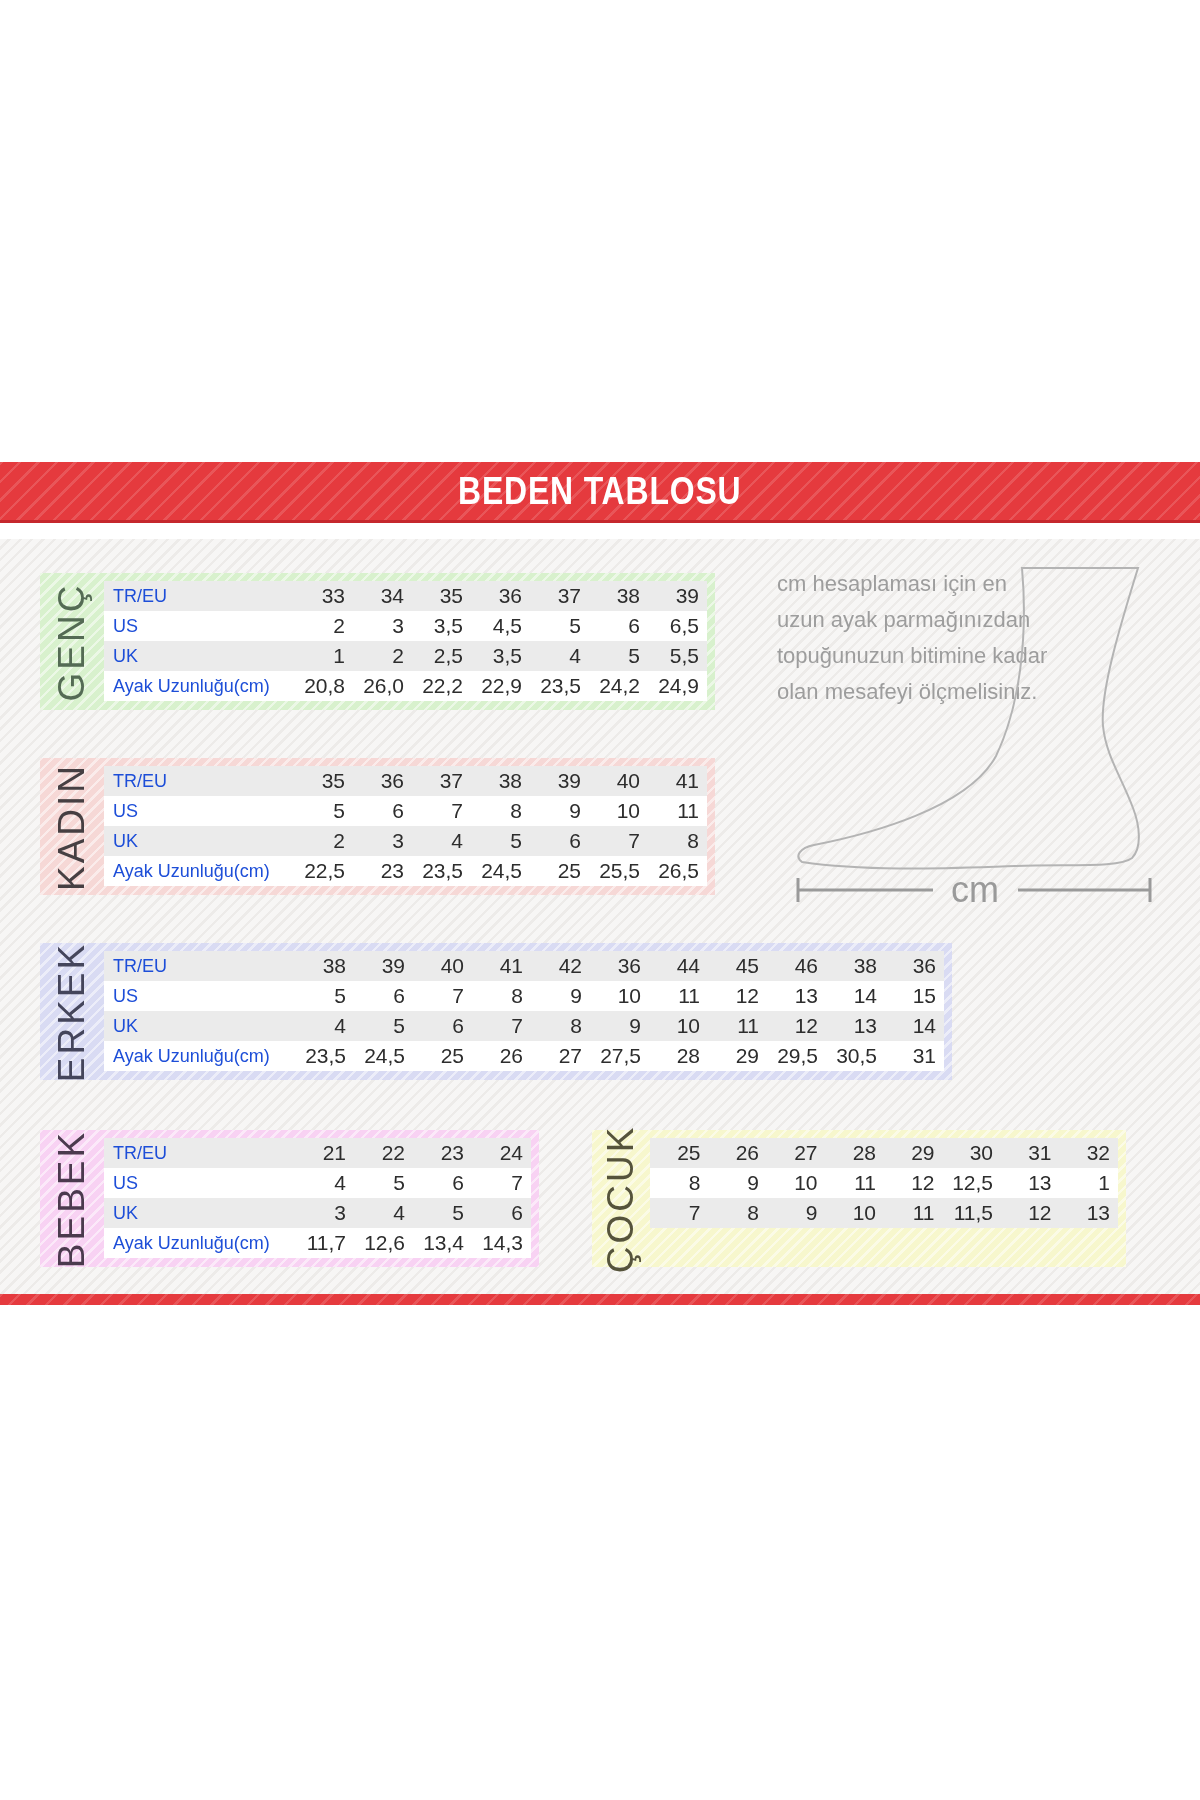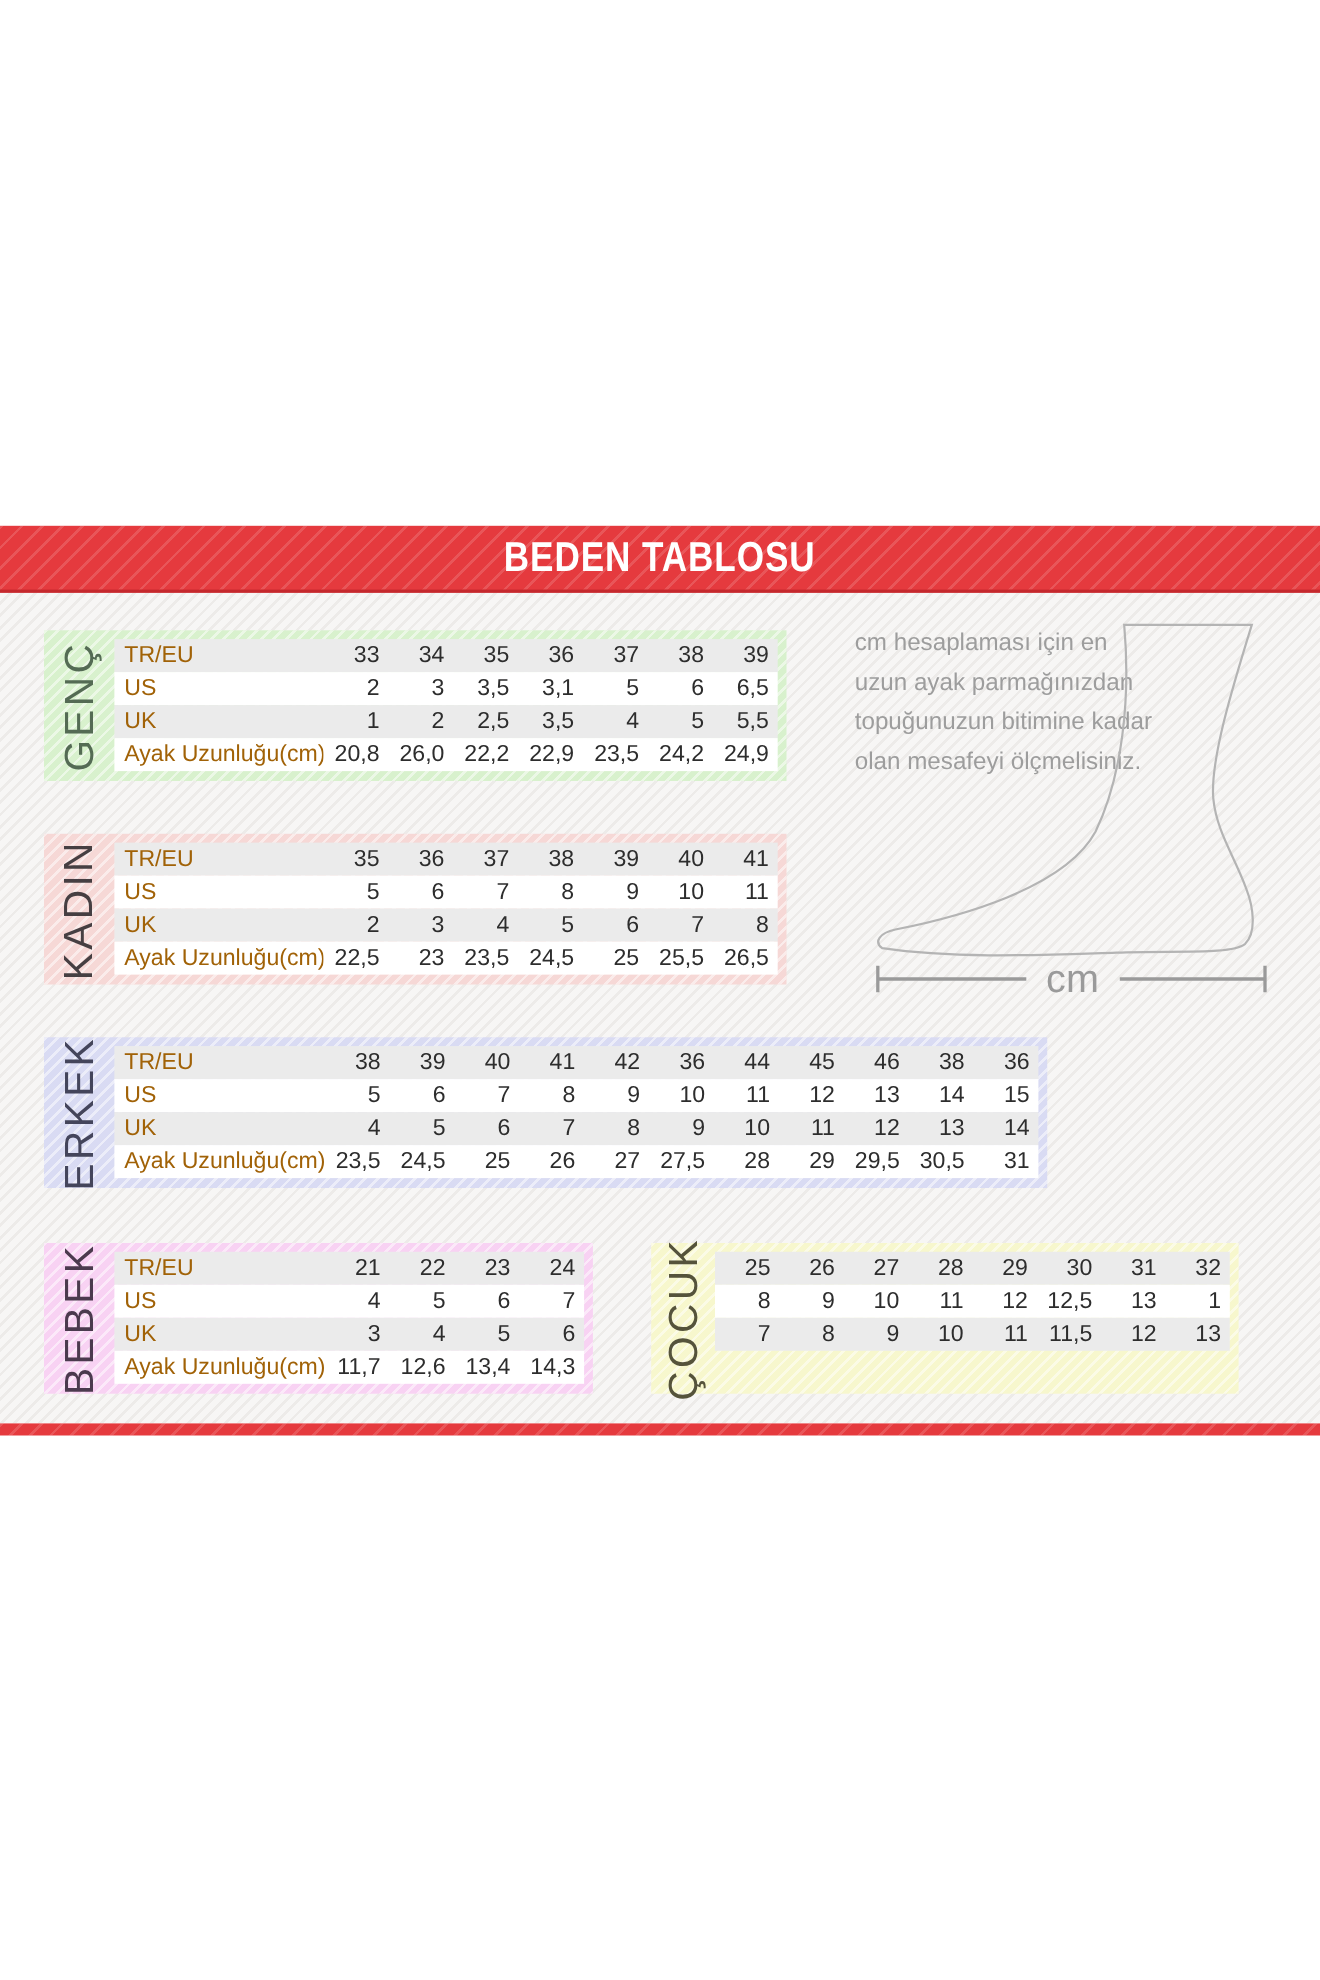"BEDEN TABLOSU" .banner { top: 478px -> 462px }
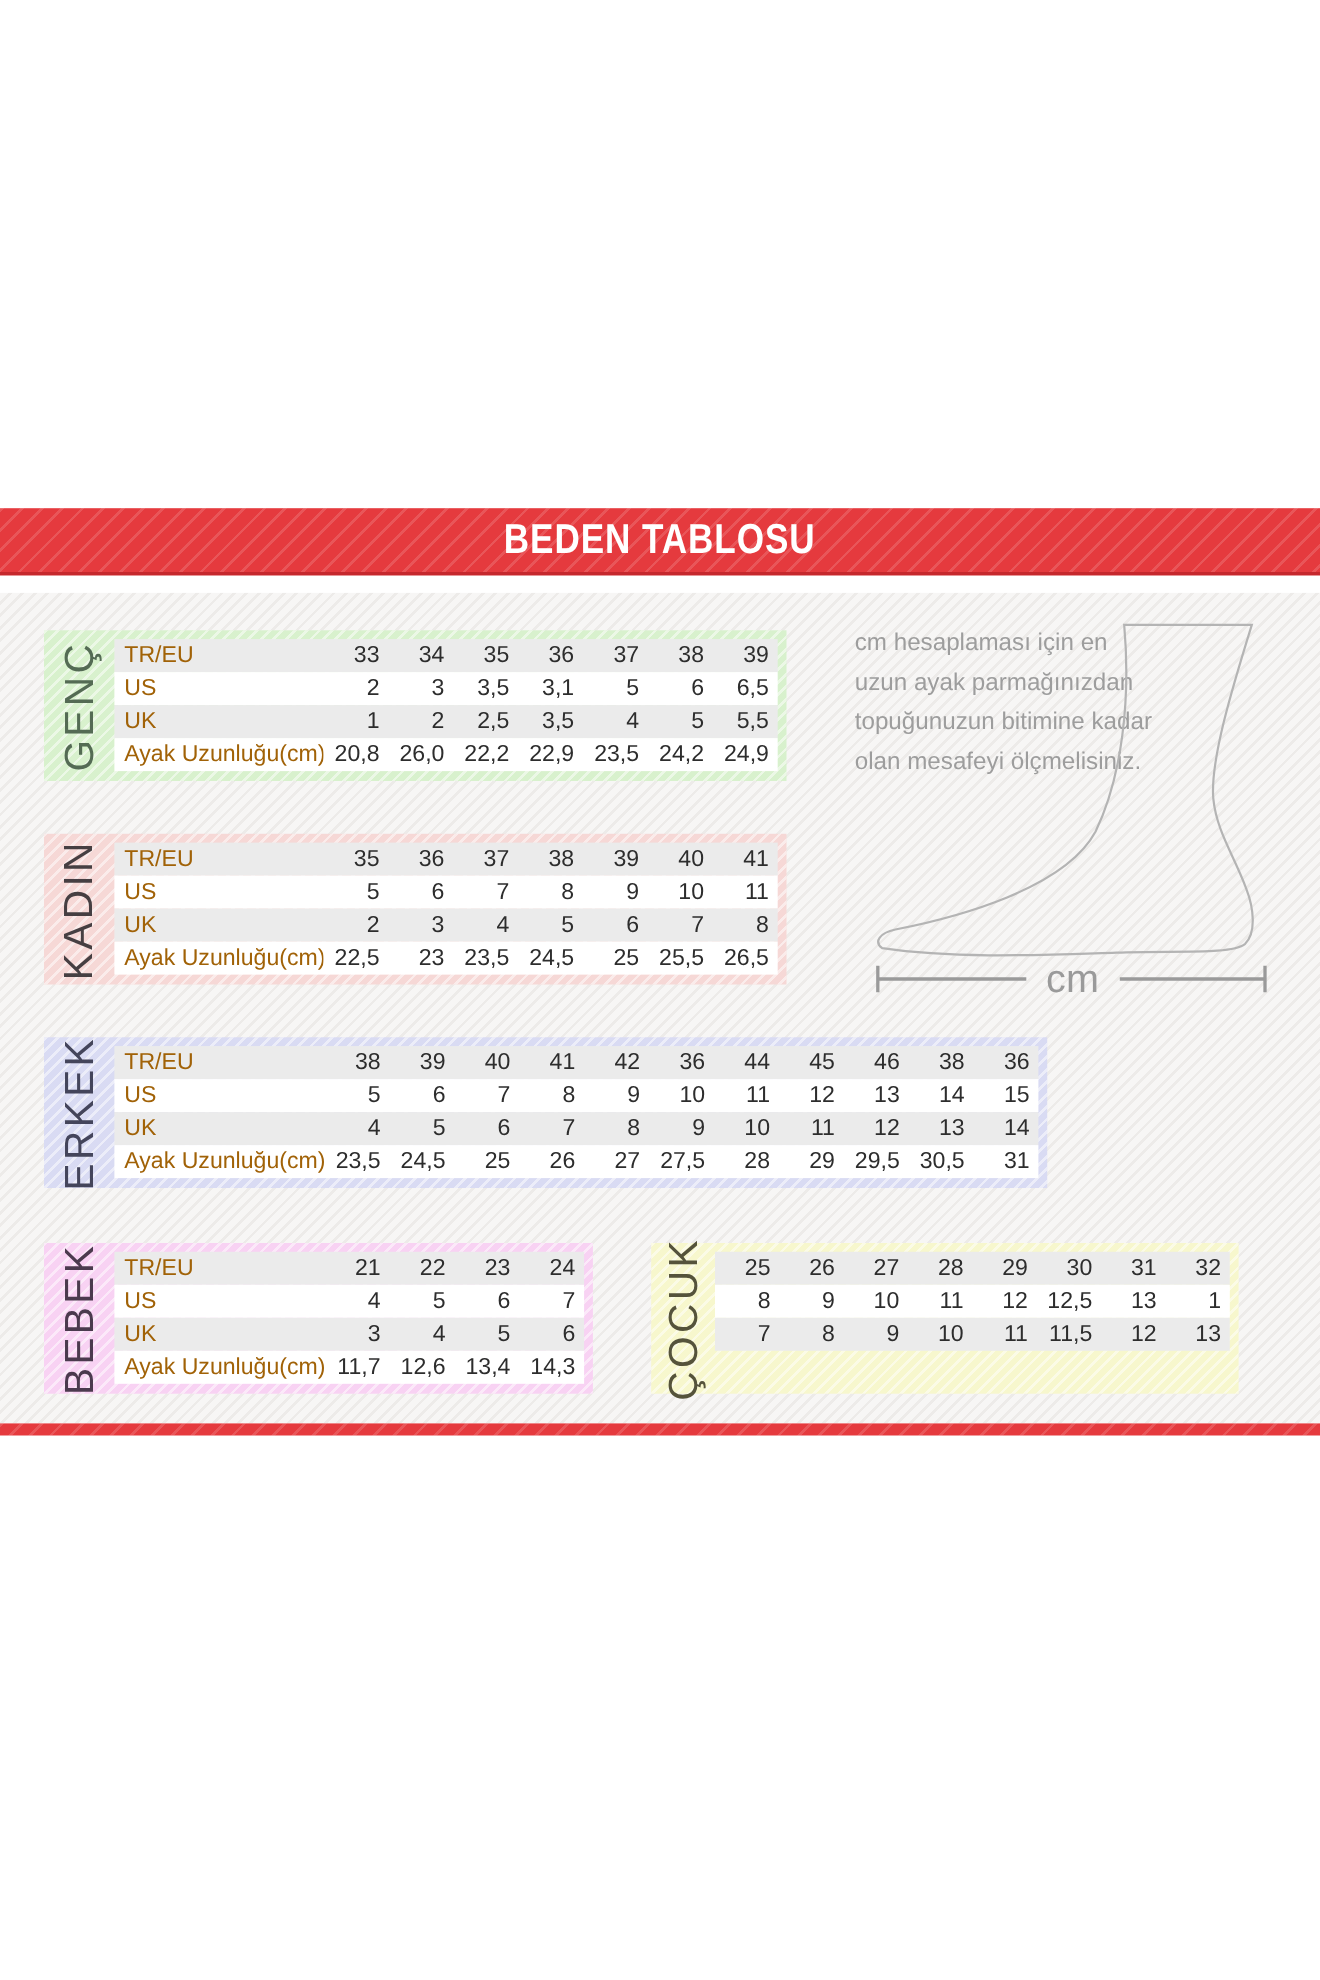"TR/EU" .hcell { color: #a16207 -> #1d4ed8; font-size: 21px -> 18px }
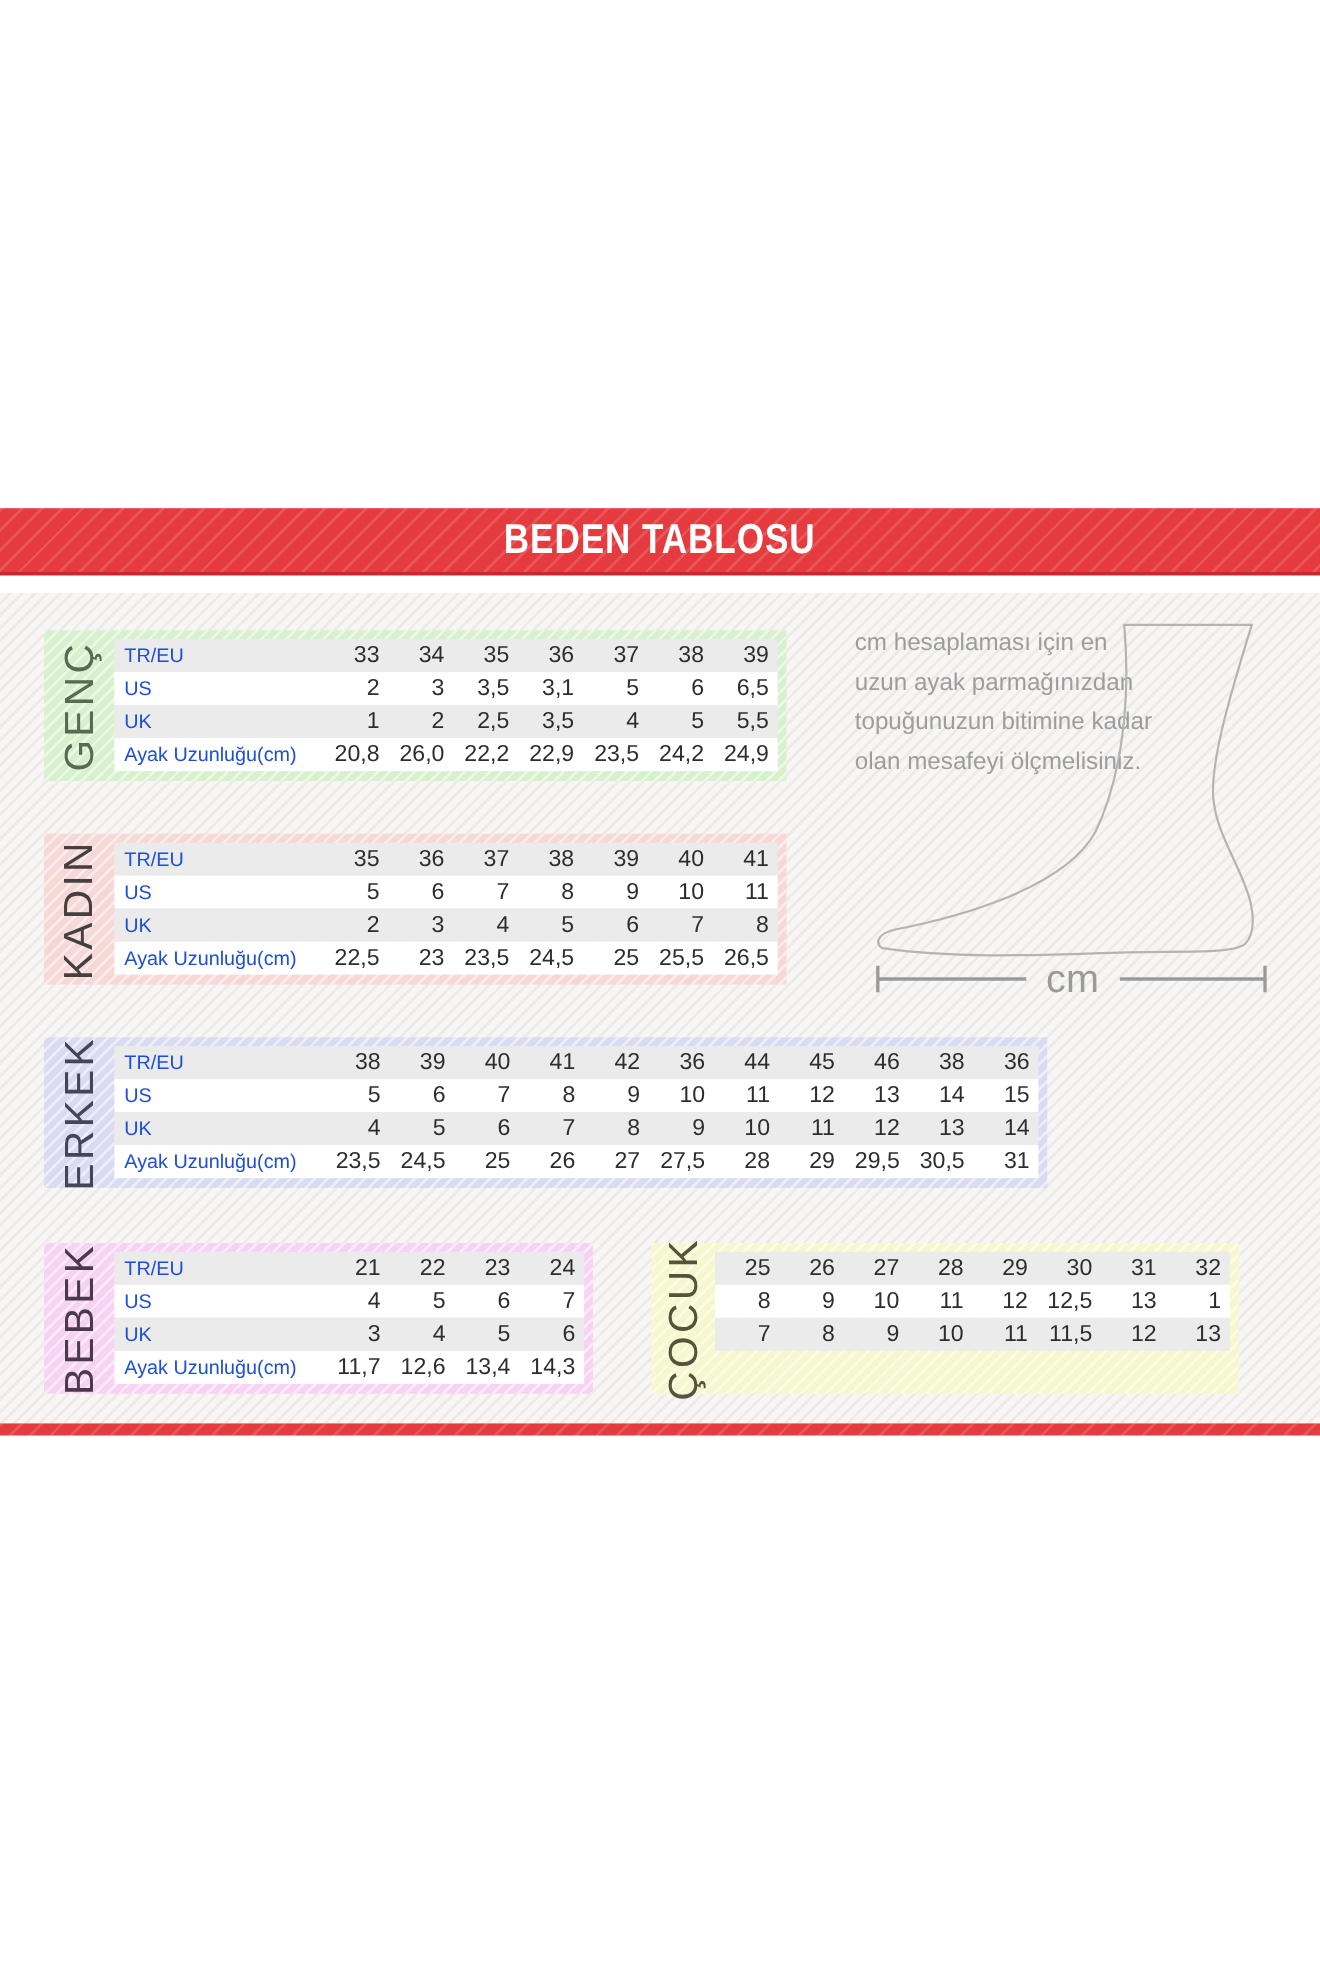"3,1" div.vcell { text: 3,1 -> 4,5 }
